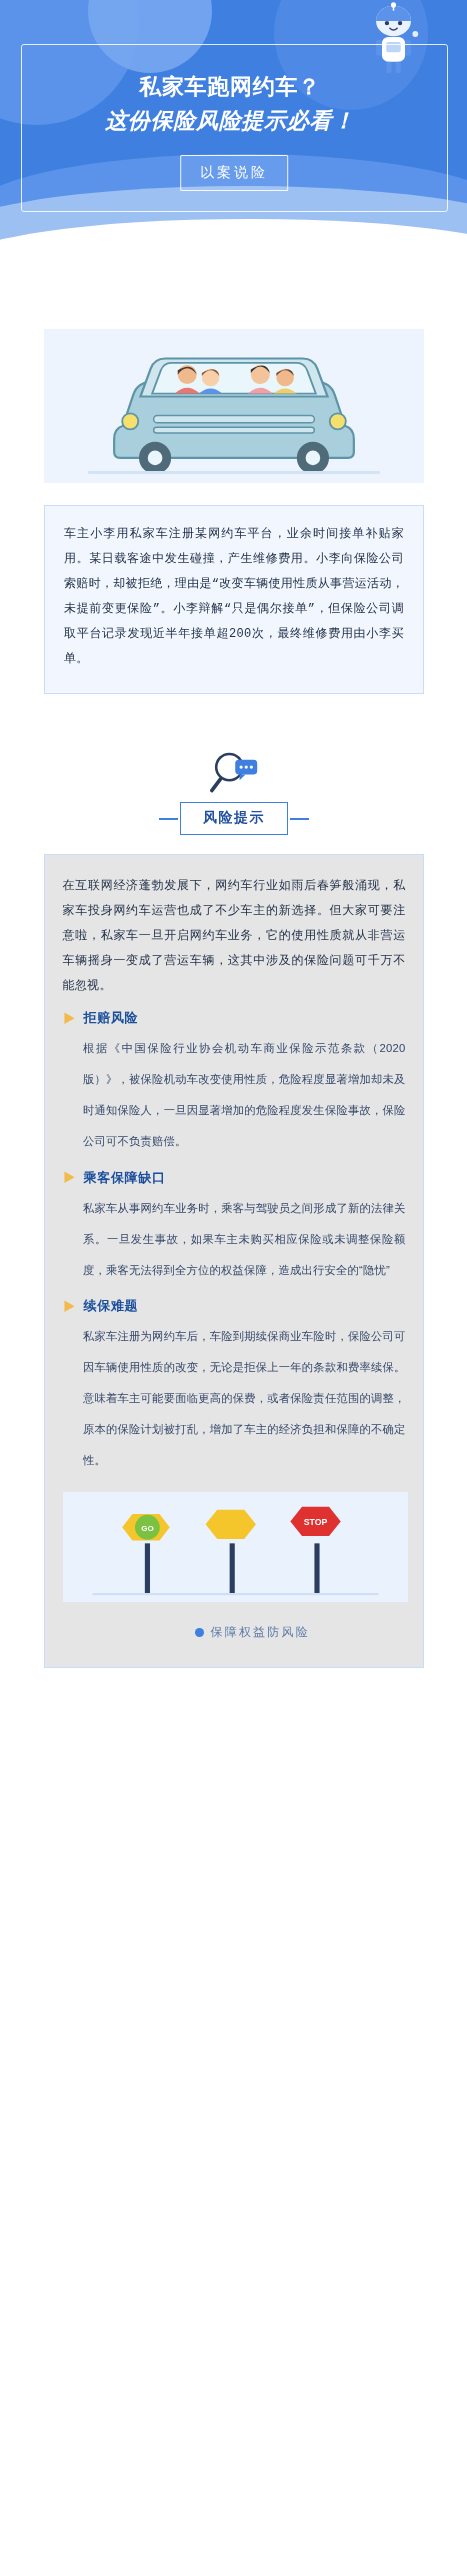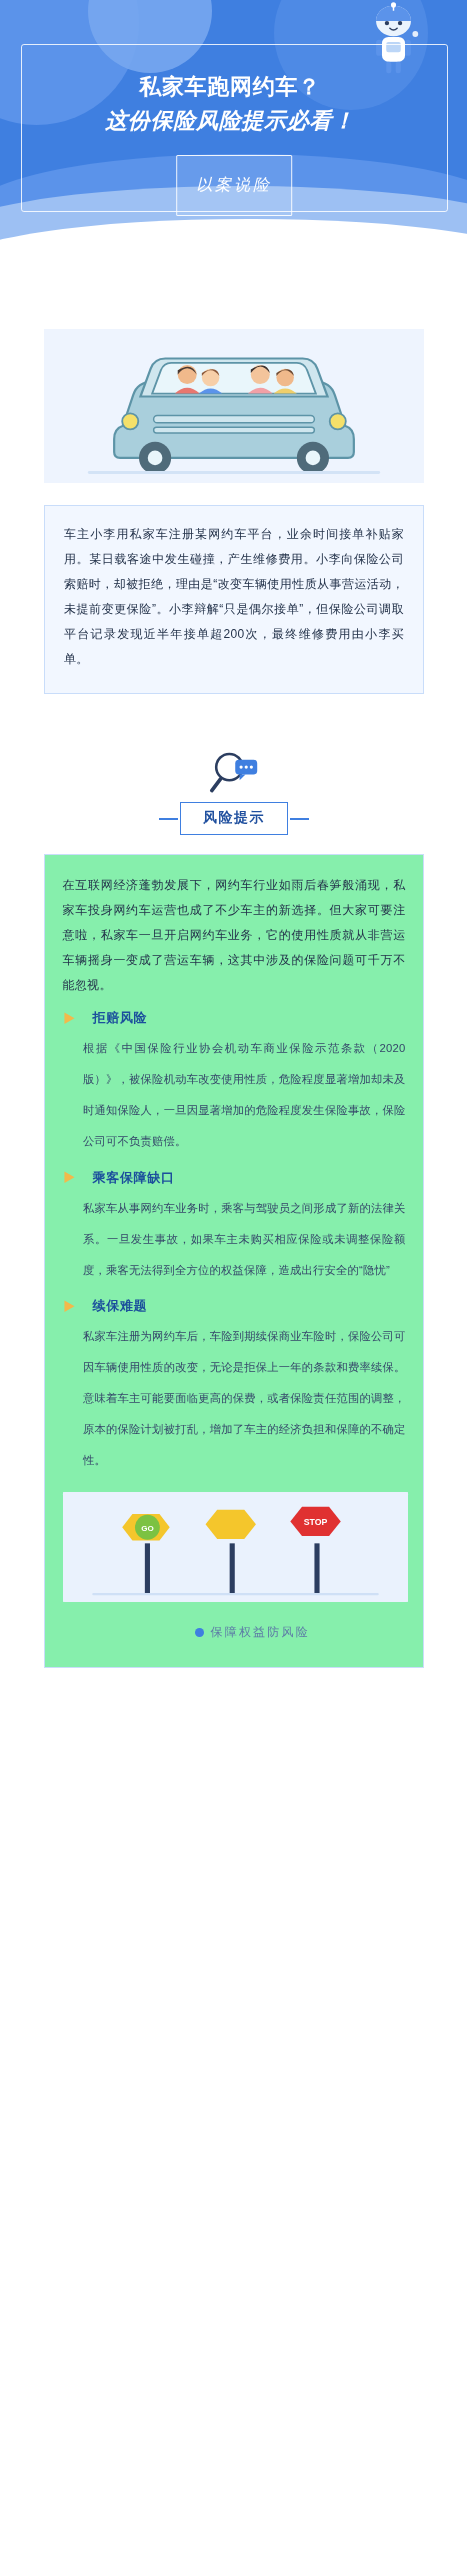"以案说险" .hd-tag { font-size: 16px -> 14px; font-style: italic -> none; padding: 19px 19px -> 8px 19px }
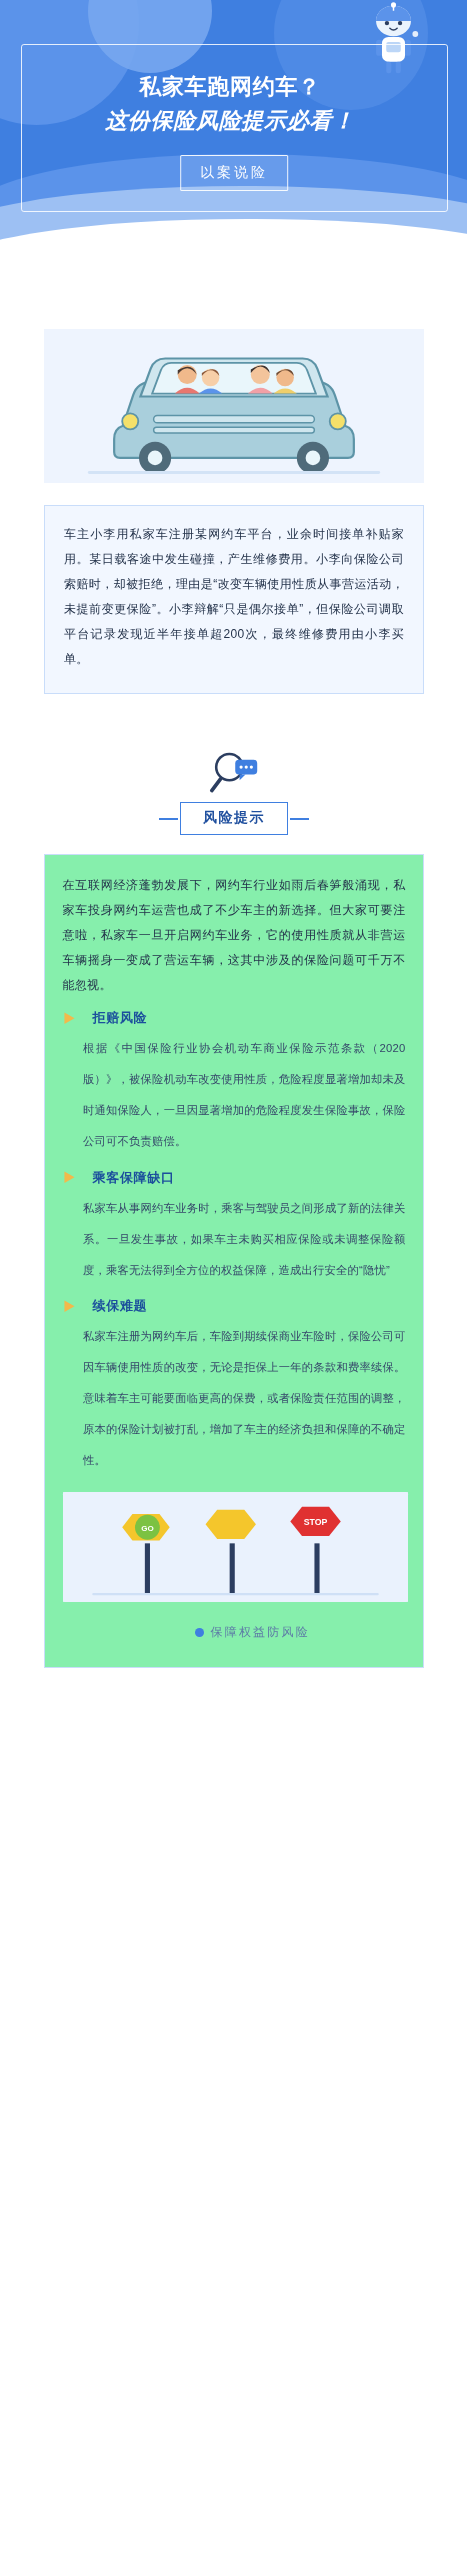"车主小李用私家车注册某网约车平台，业余时间接单补贴家用。某日载客途中发生碰撞，产" .card { font-family: none -> Liberation Mono, monospace }
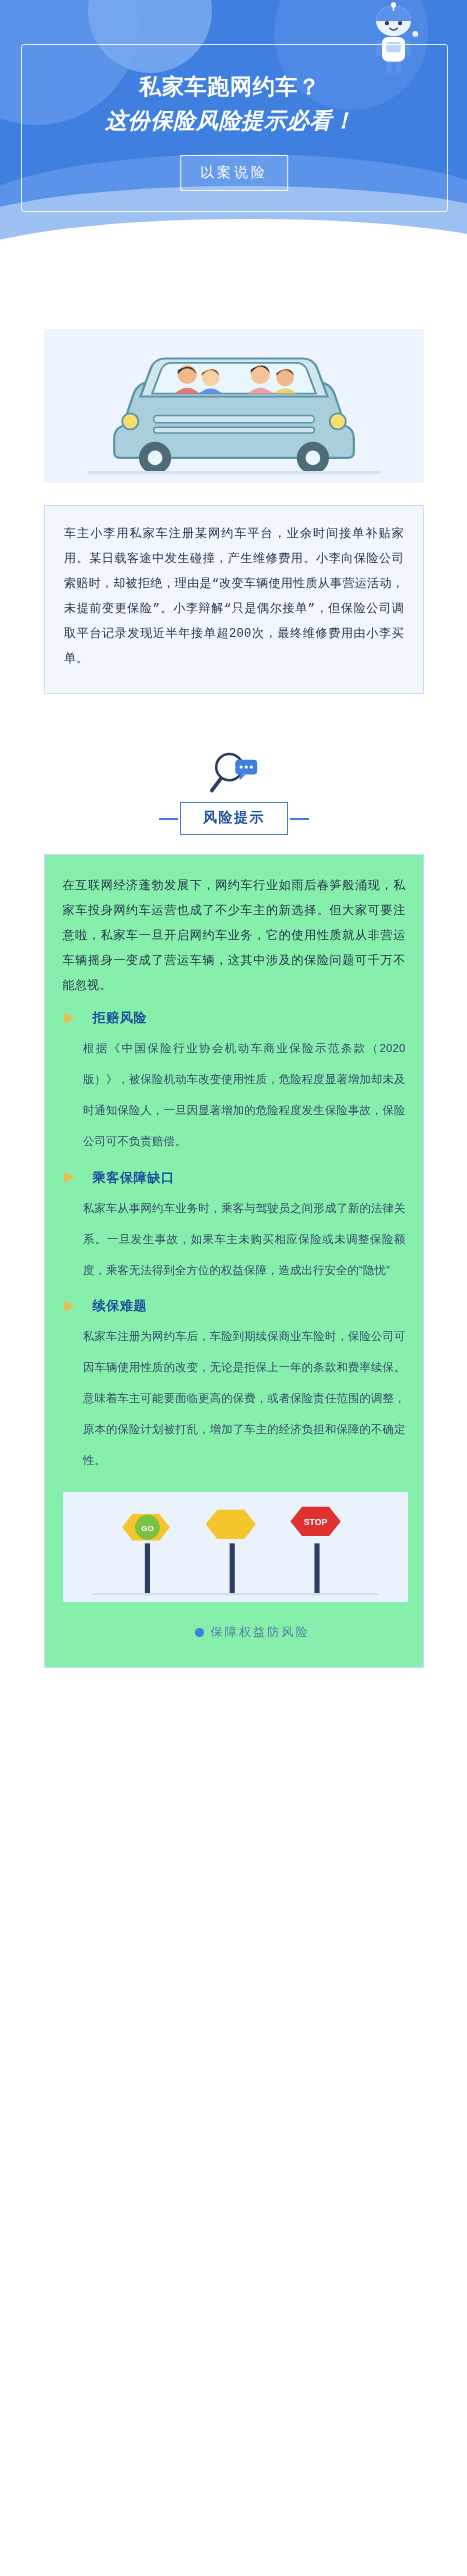"在互联网经济蓬勃发展下，网约车行业如雨后春笋般涌现，私家车投身网约车运营也成了不" .risk-card { background: #86efac -> #e5e5e5 }
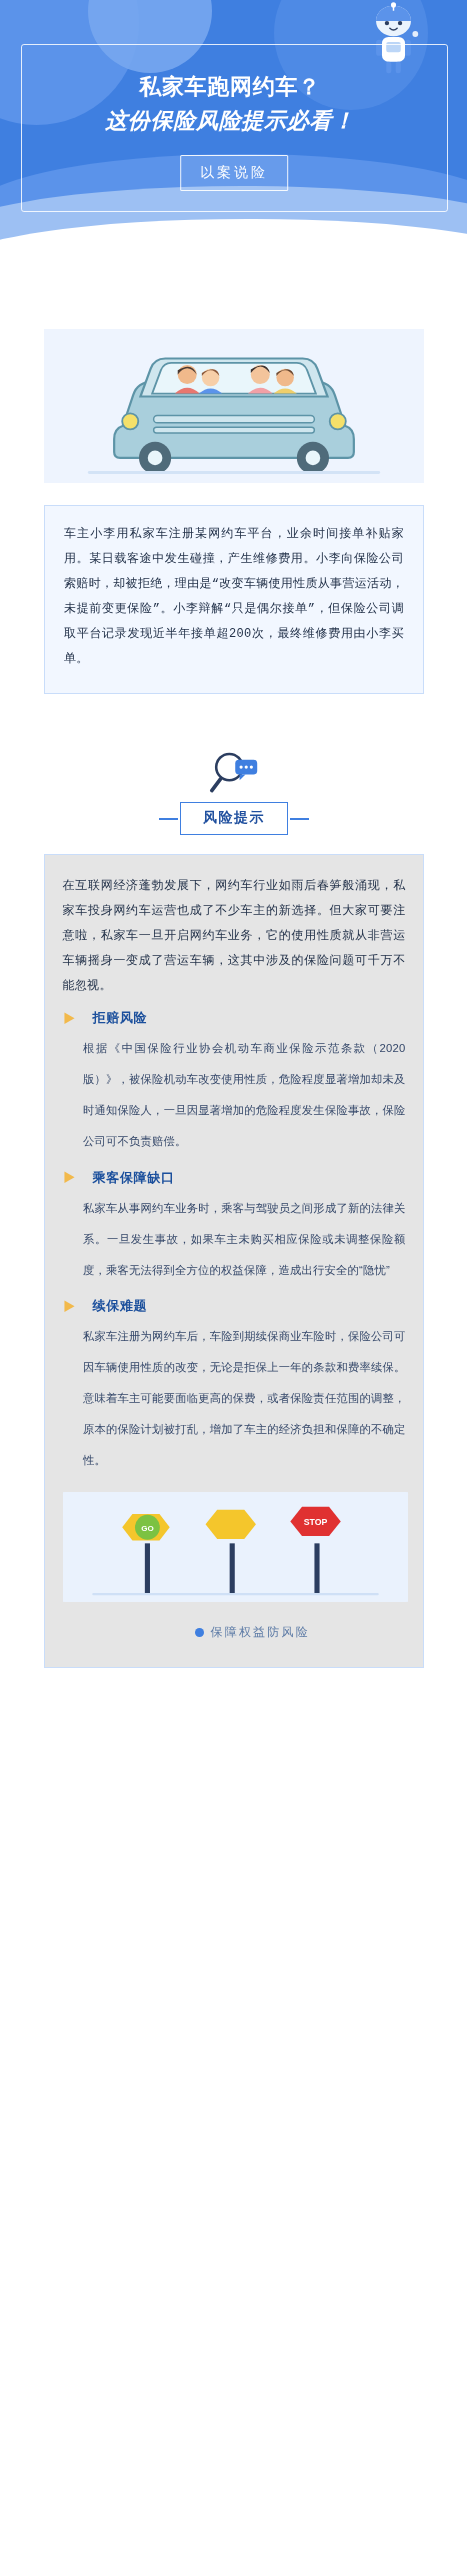"拒赔风险" .risk-head { gap: 17px -> 8px }
